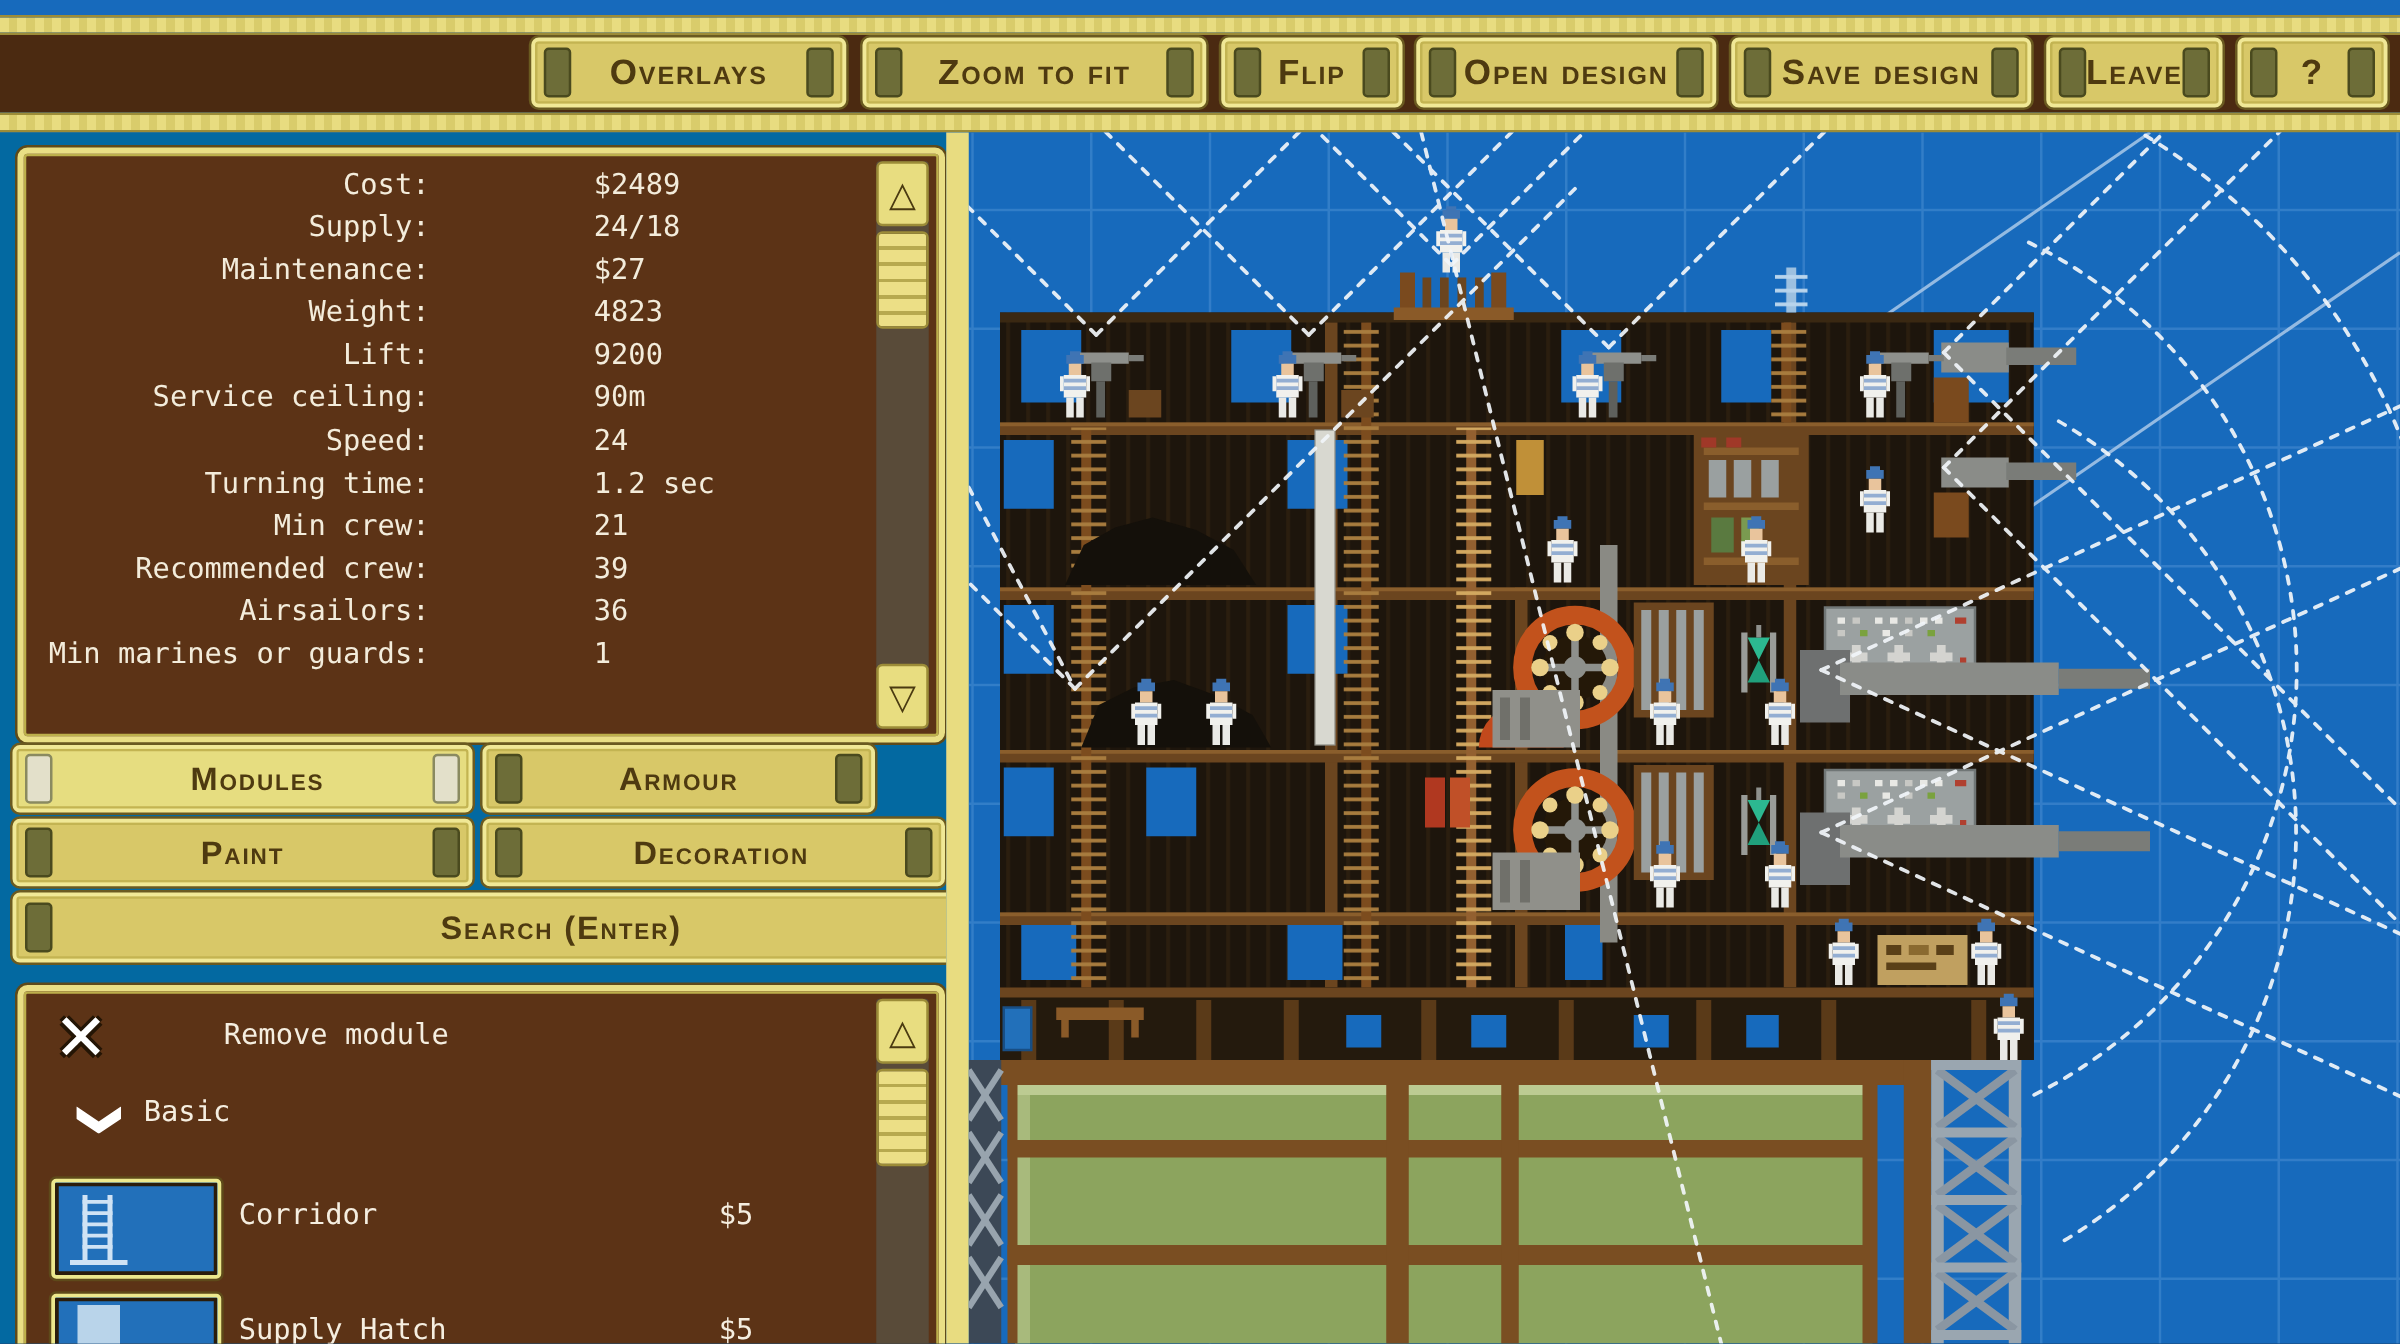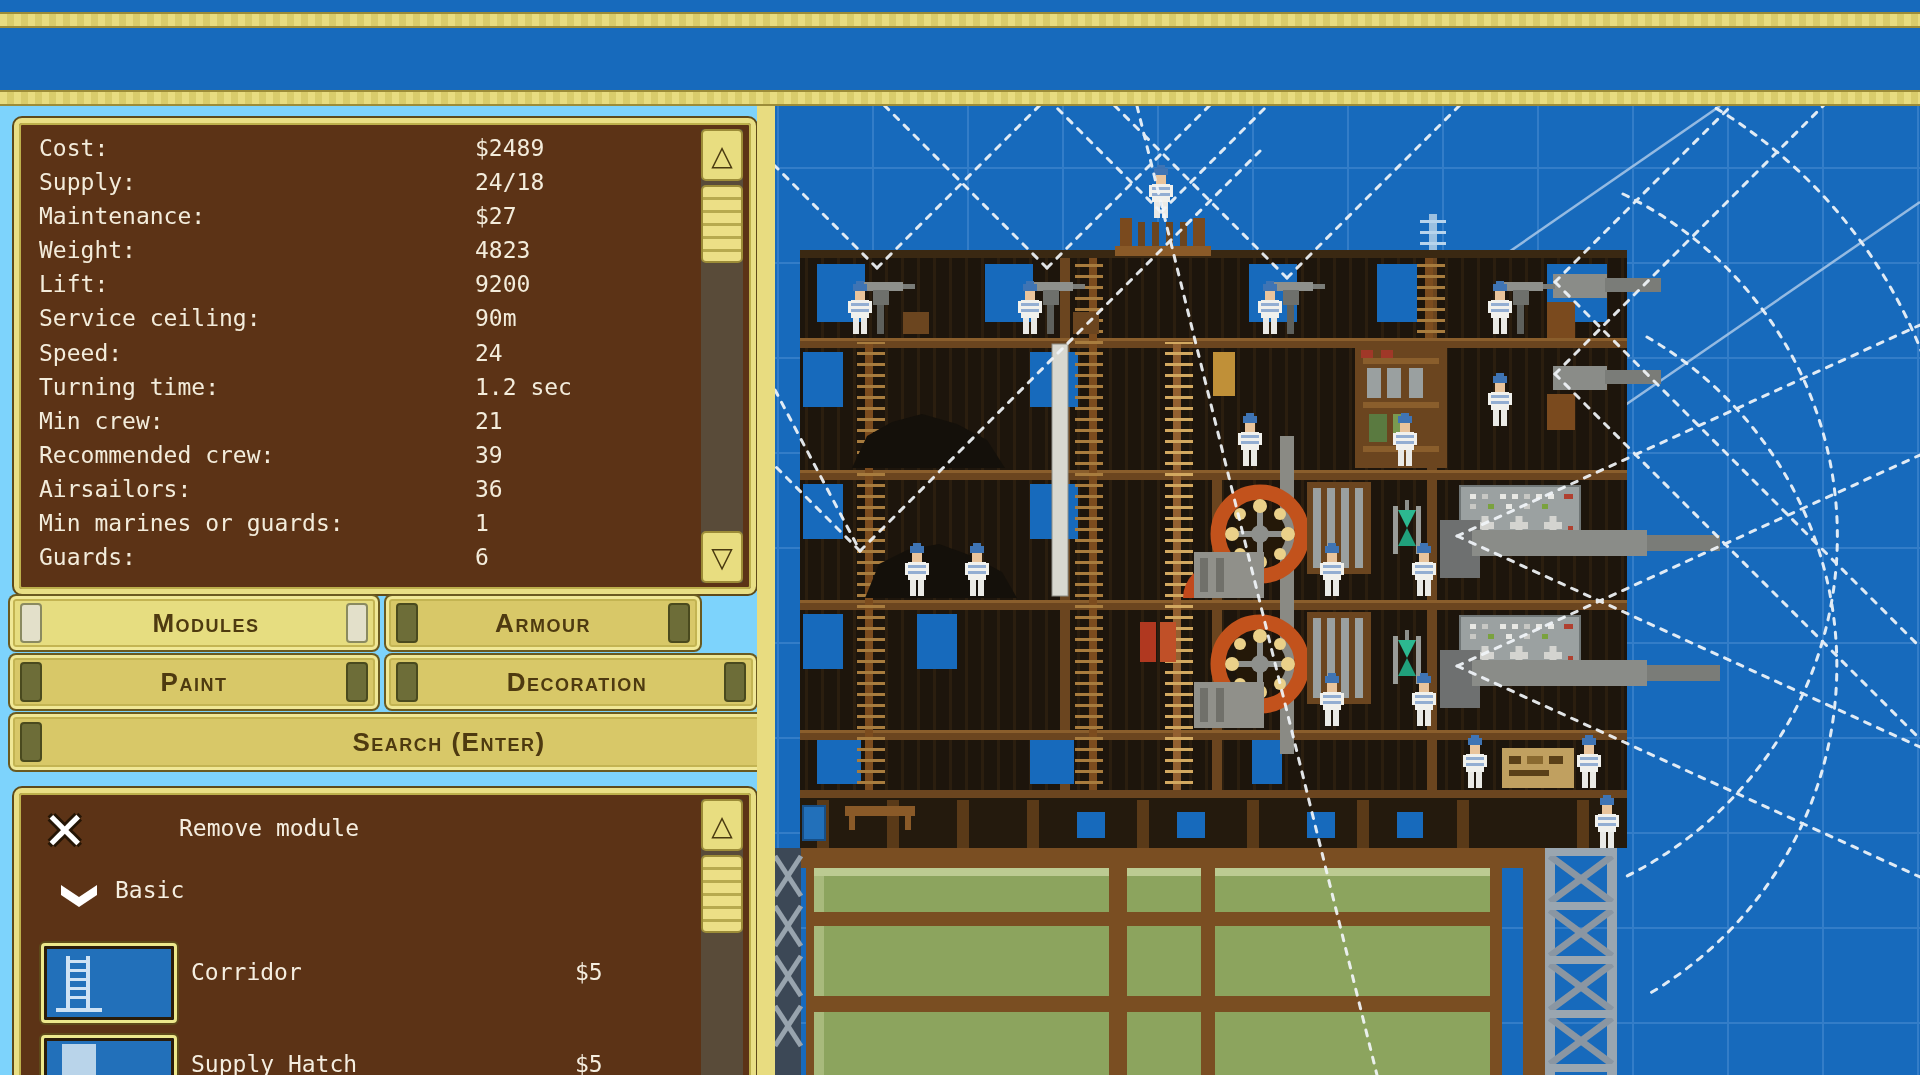"Overlays" div { html: none -> <div> <div> <span>Overlays</span> </div> <div> <span>Zoom to fit</span> </div> <div> <span>Flip</span> </div> <div> <span>Open design</span> </div> <div> <span>Save design</span> </div> <div> <span>Leave</span> </div> <div> <span>?</span> </div> </div> }
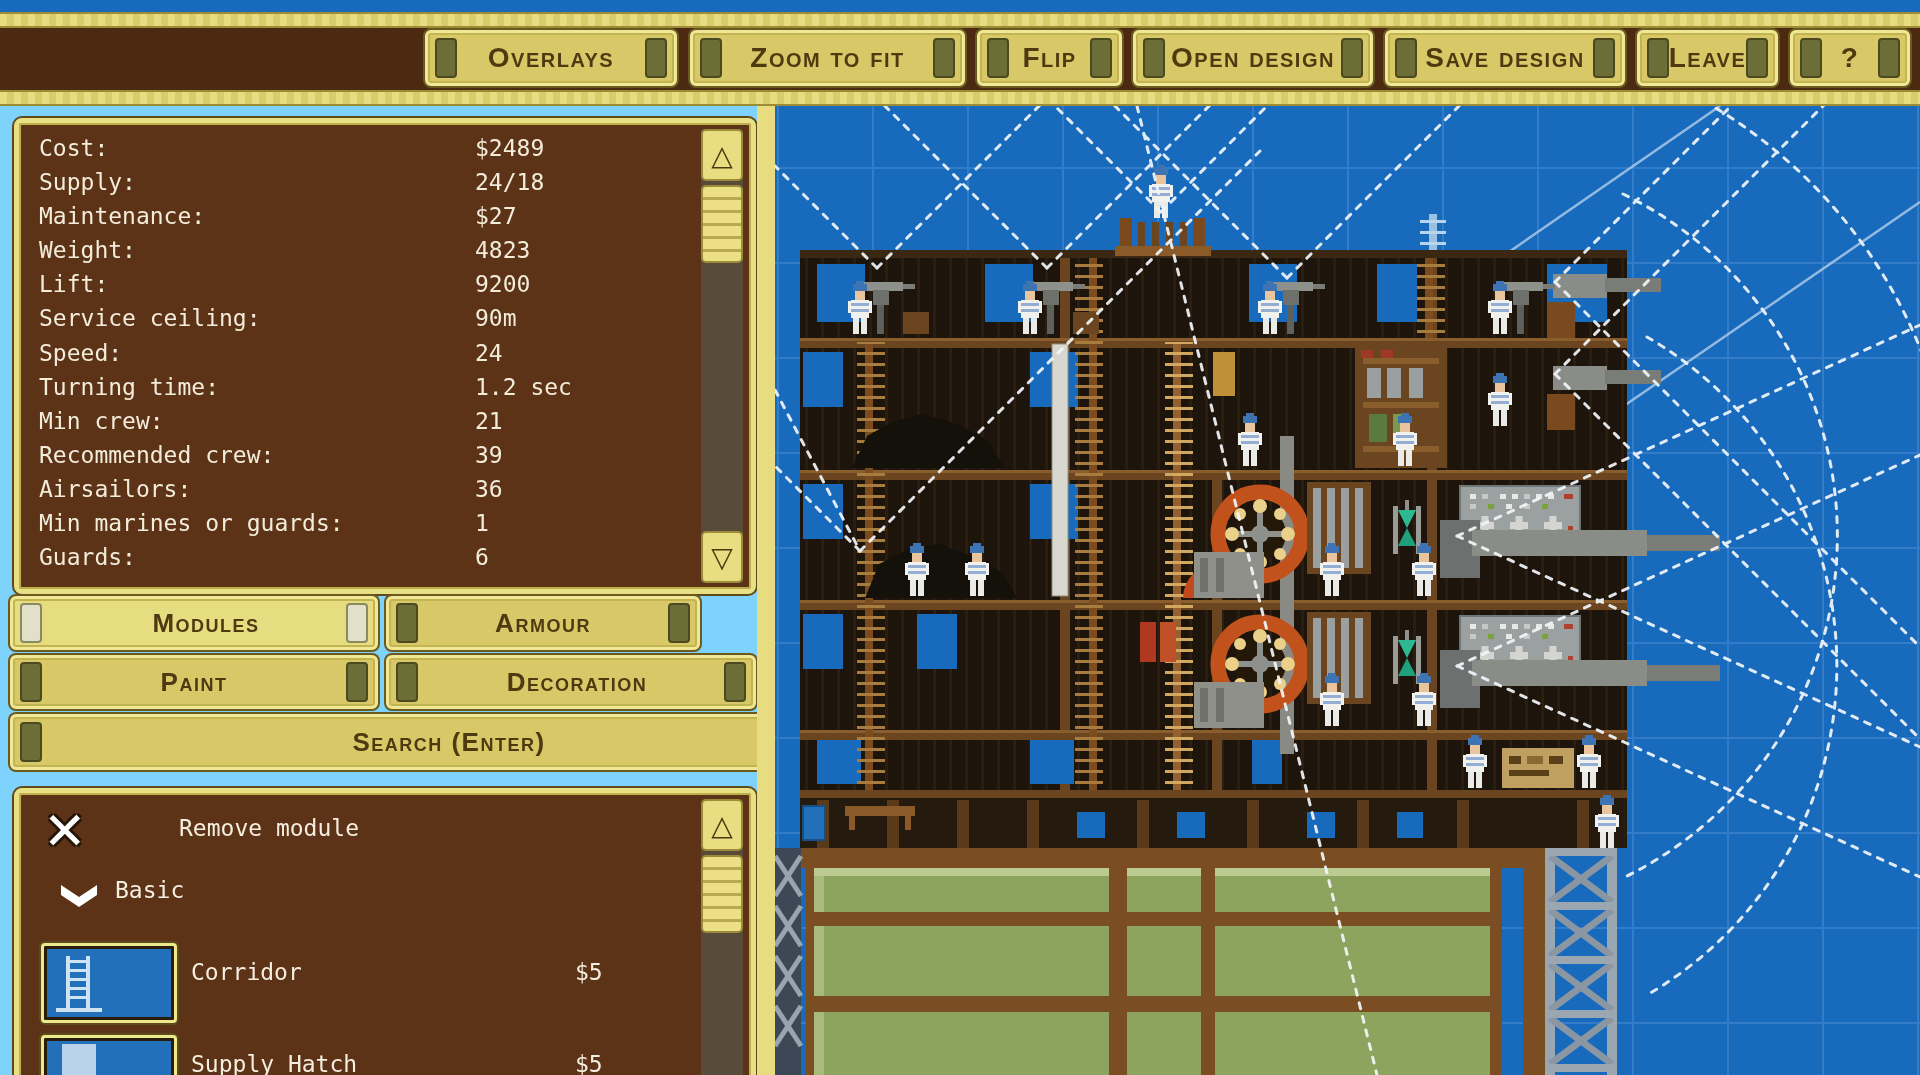"Cost:" #left-panel { background: #7dd3fc -> #0369a1; text-align: none -> right }
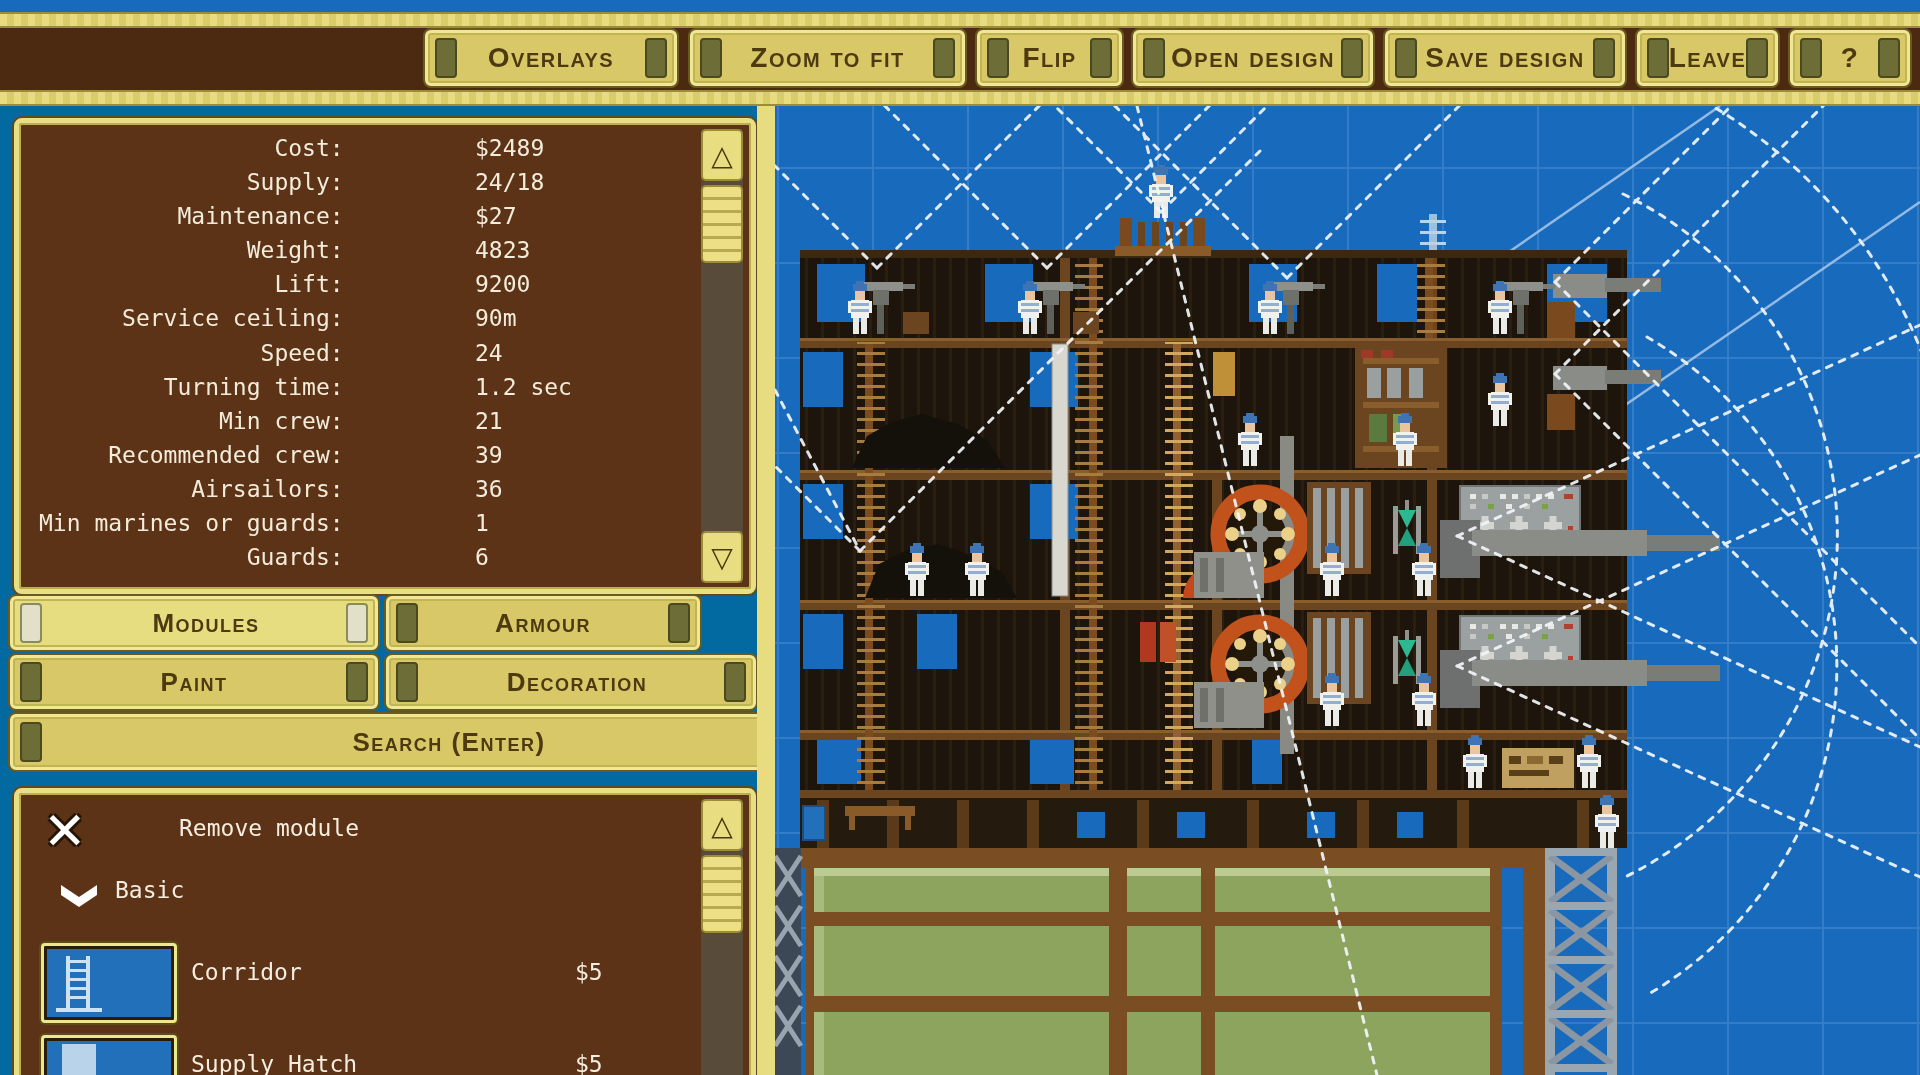"Guards:" div.srow { html: <div><span>Guards:</span><span>6</span></div> -> none }
